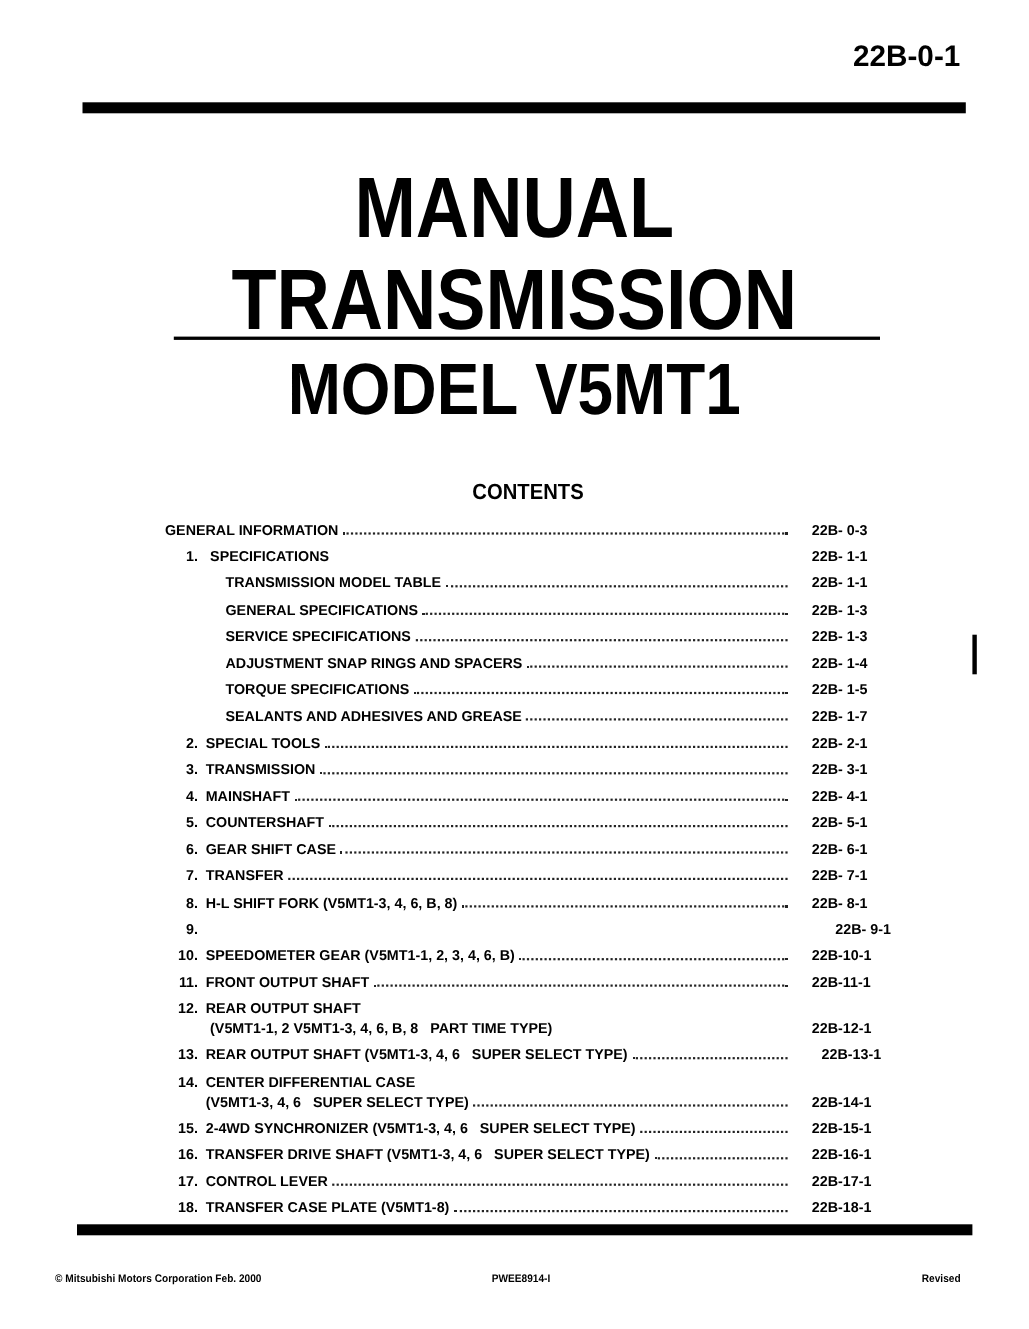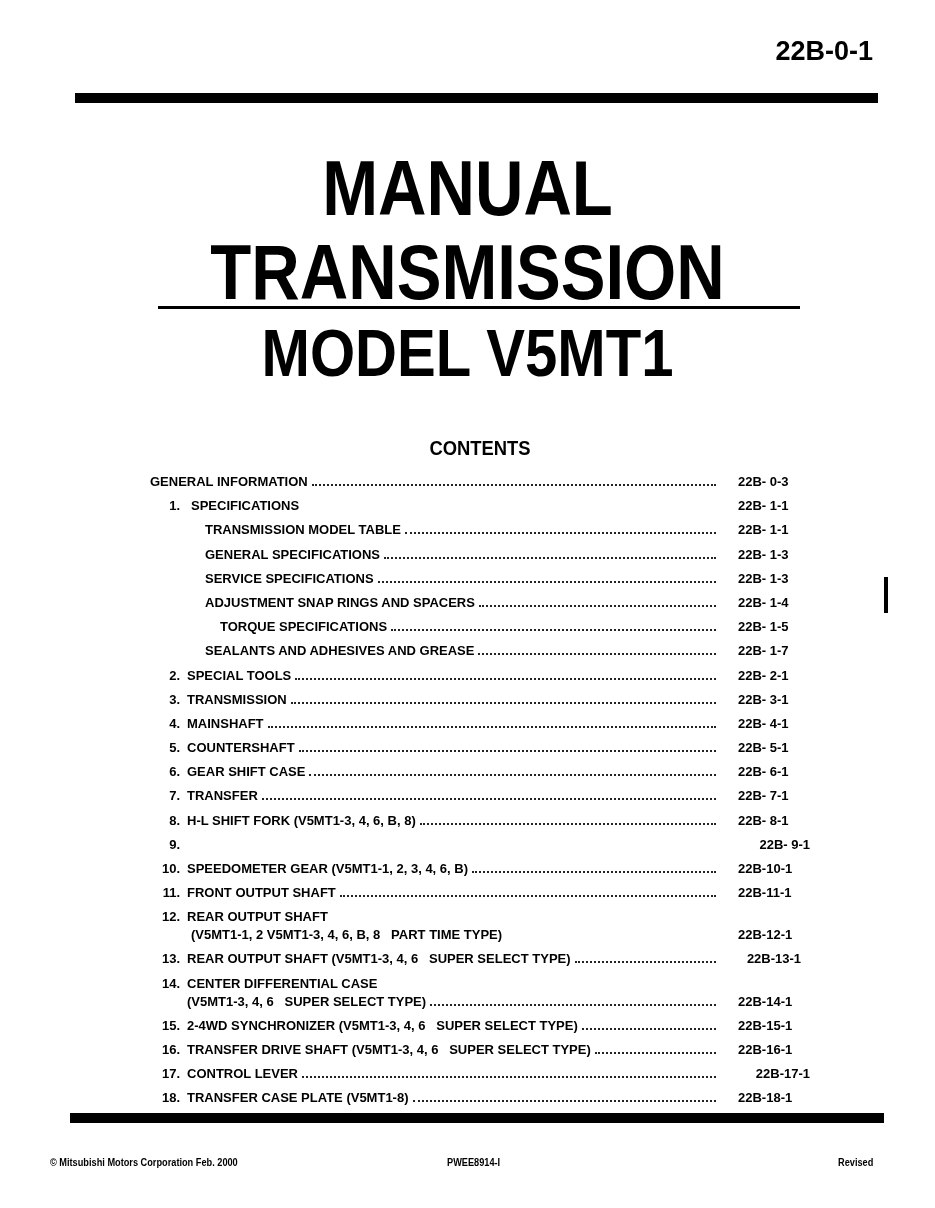"TORQUE SPECIFICATIONS" span.lbl { left: 70px -> 55px }
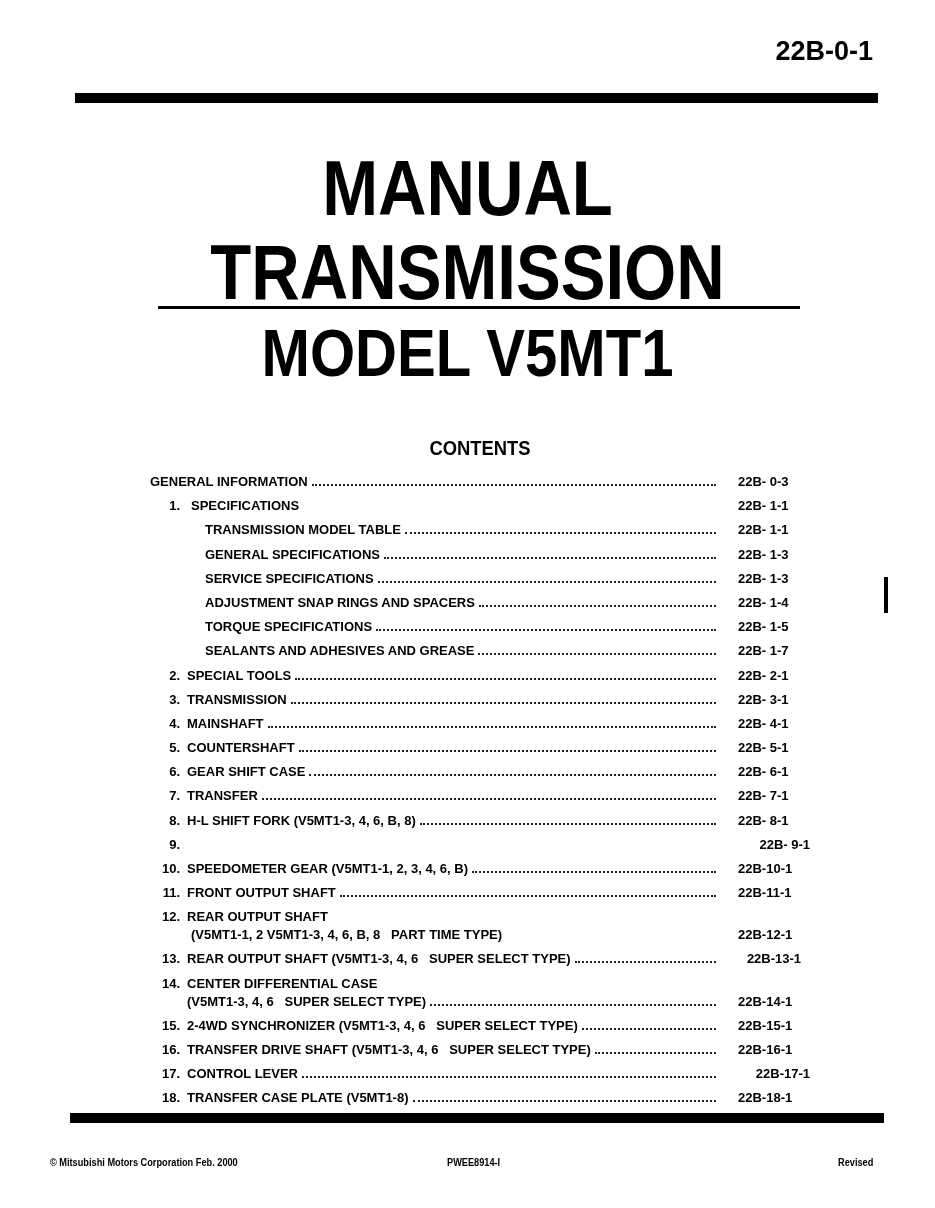"22B-17-1" span.pg { text-align: right -> none }
